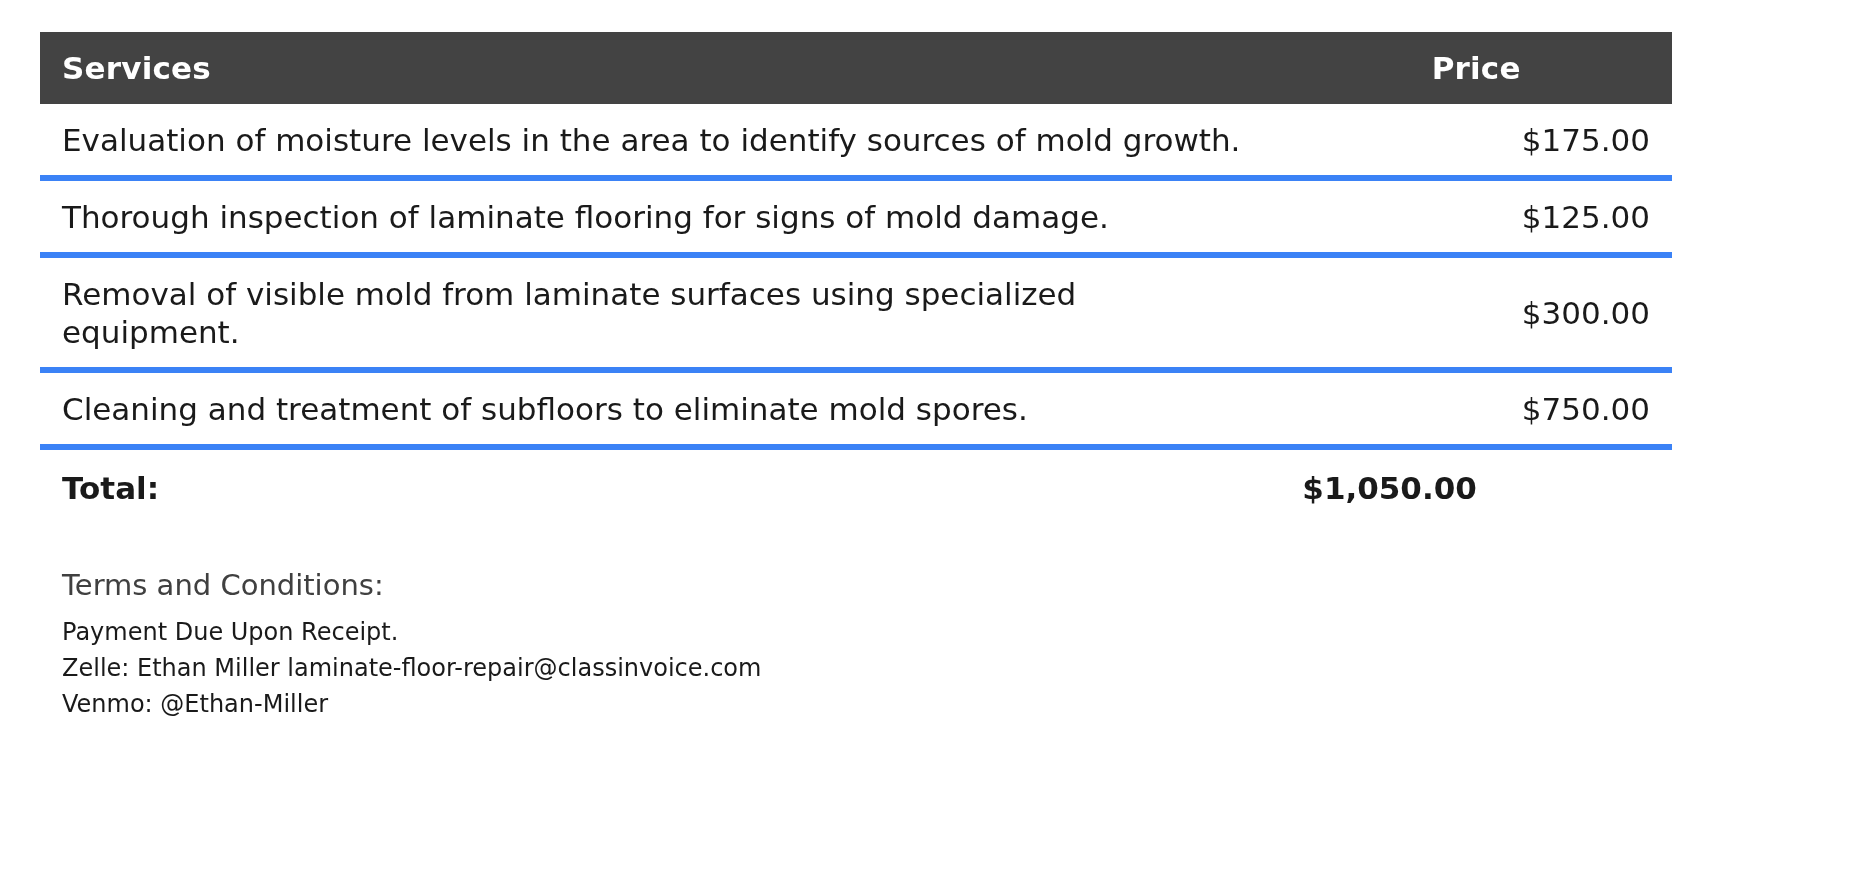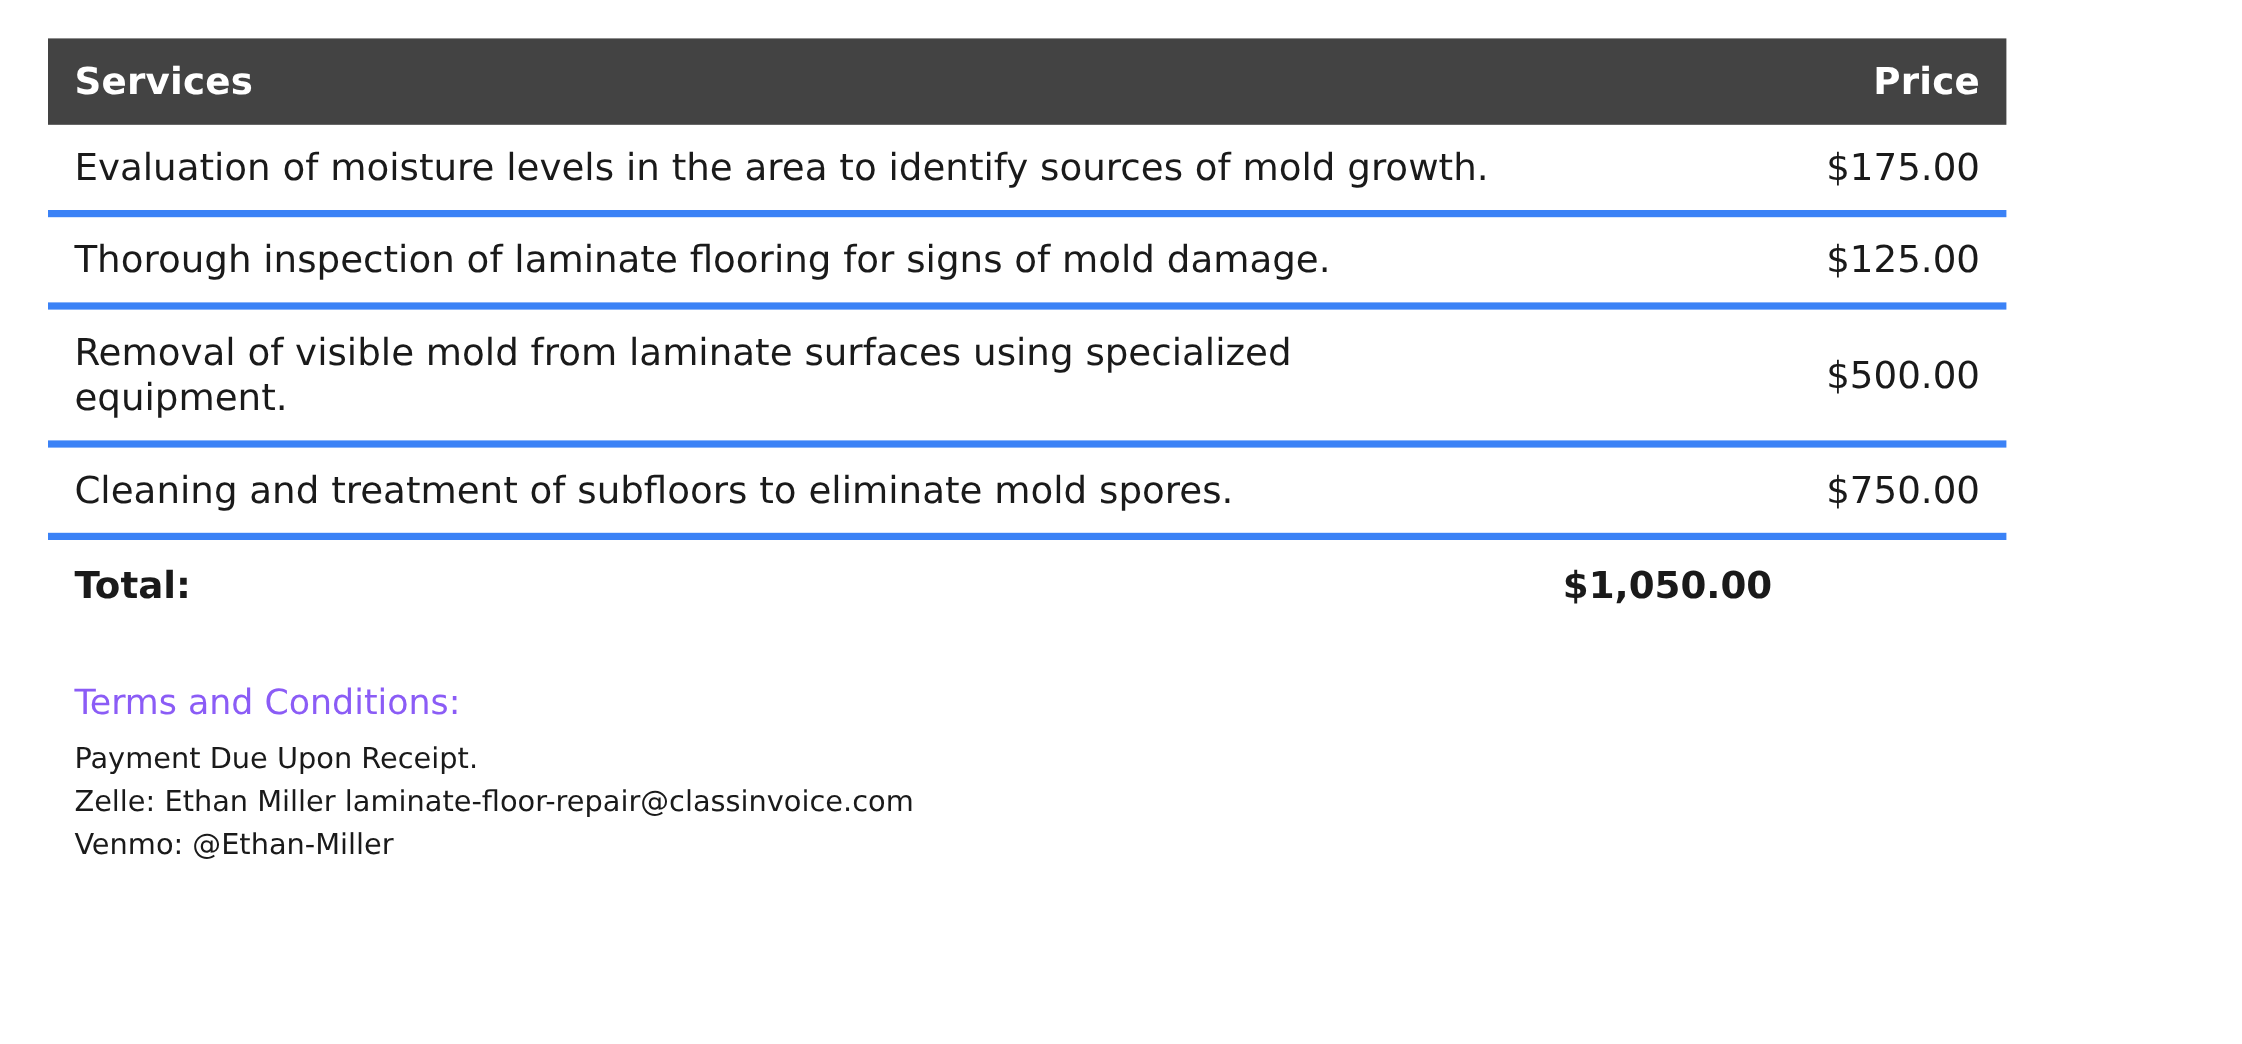"Price" .table-head-row th.price-col { text-align: right -> center }
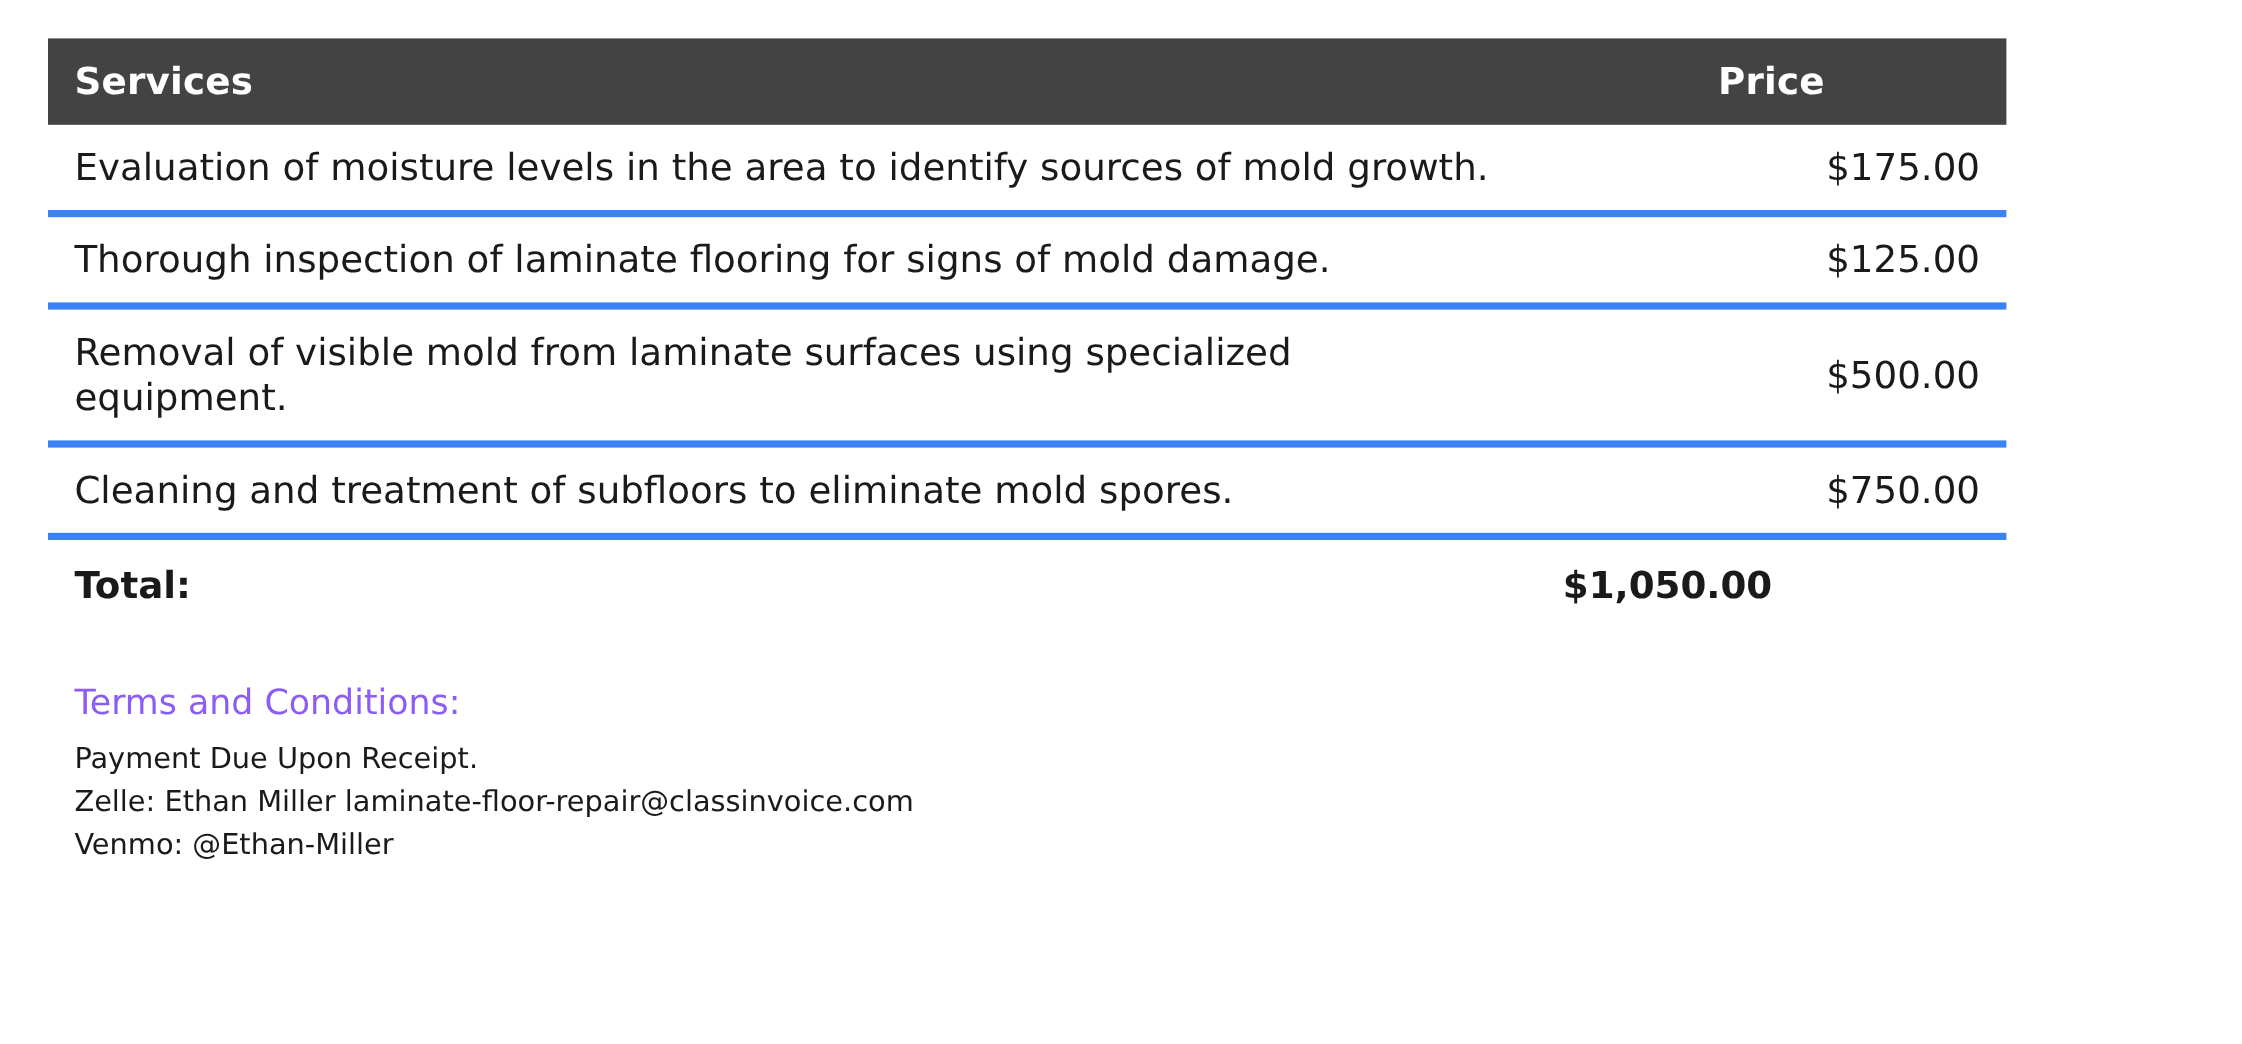"$500.00" td.price-cell { text: $500.00 -> $300.00 }
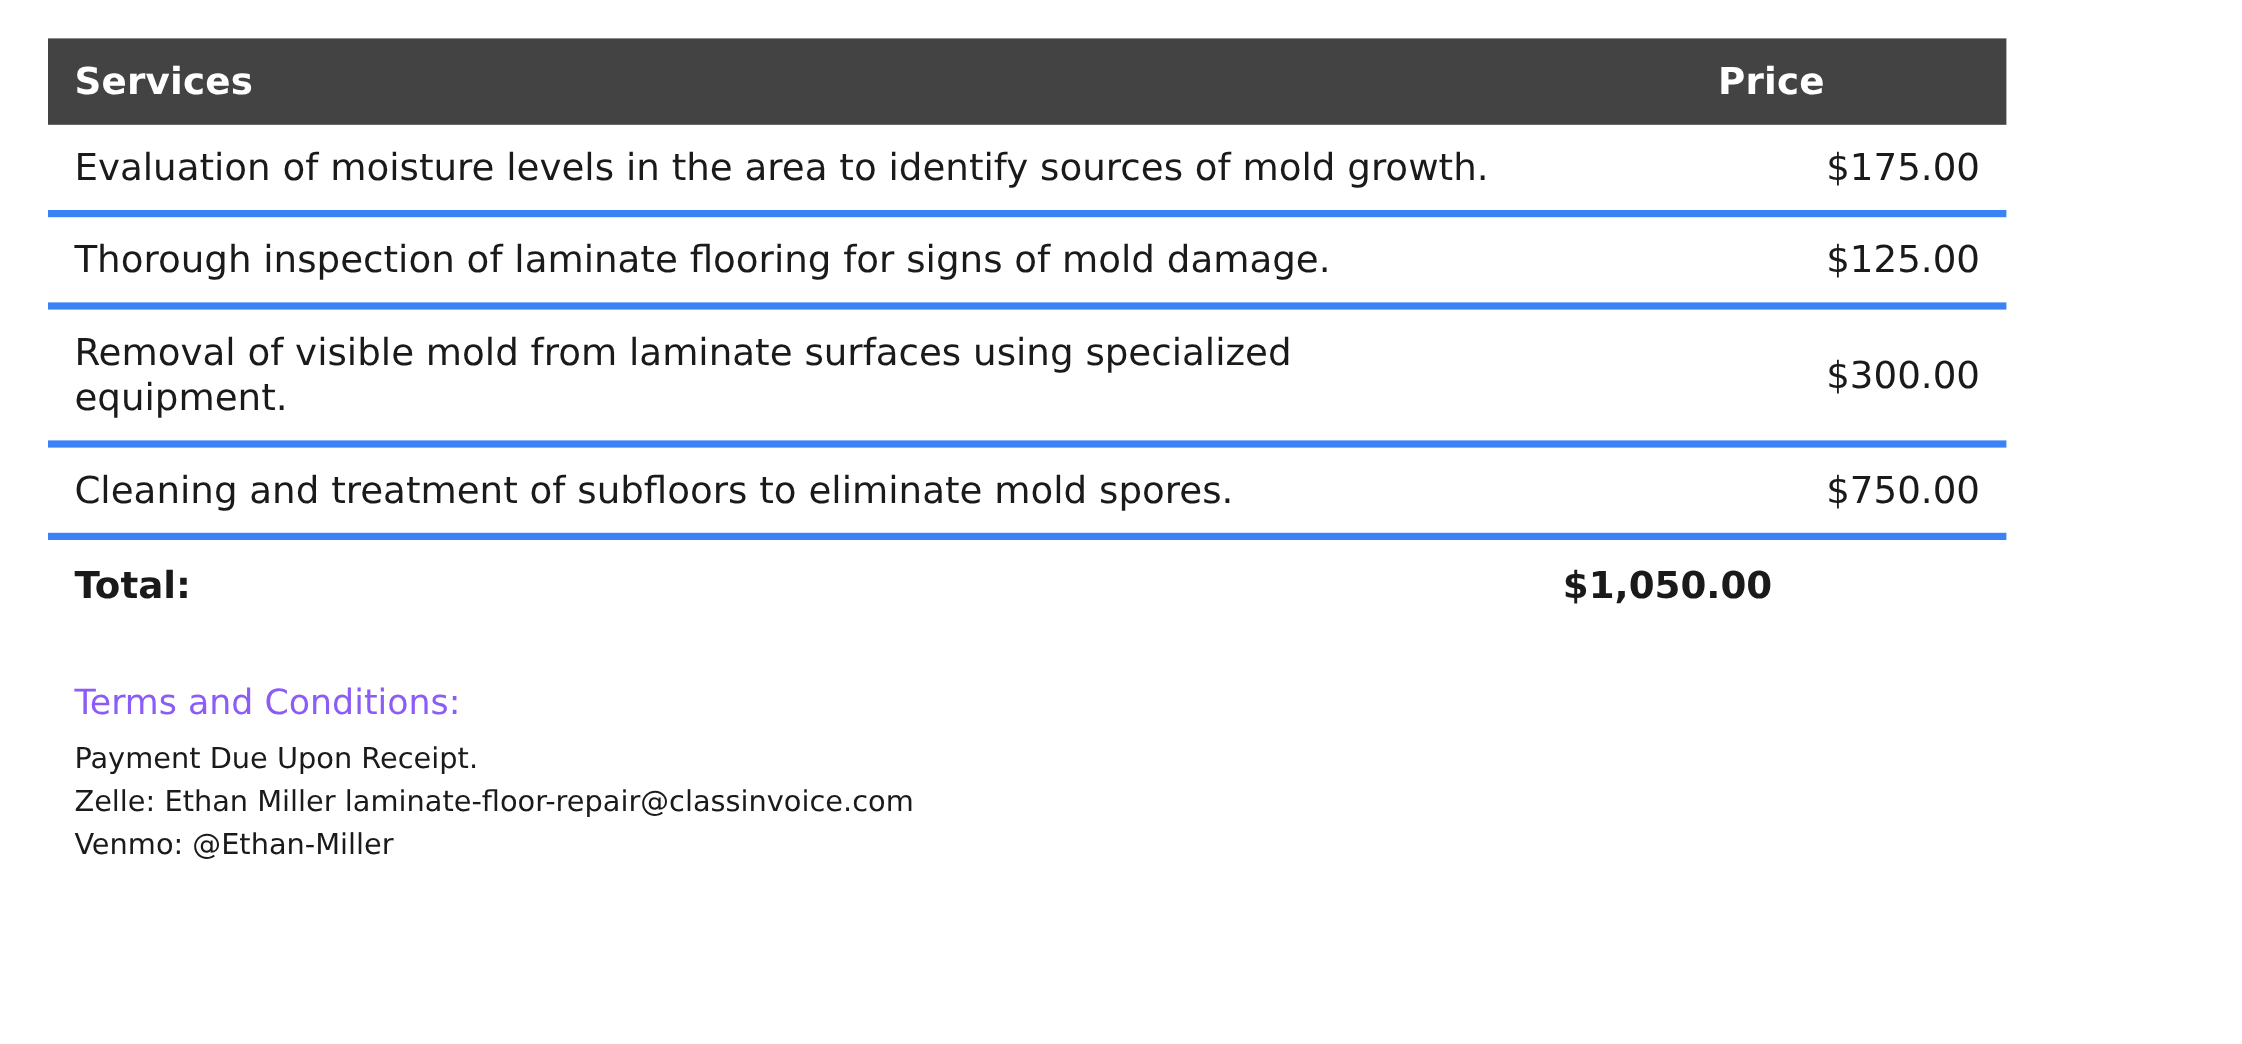"Terms and Conditions:" .terms-title { color: #8b5cf6 -> #404040 }
